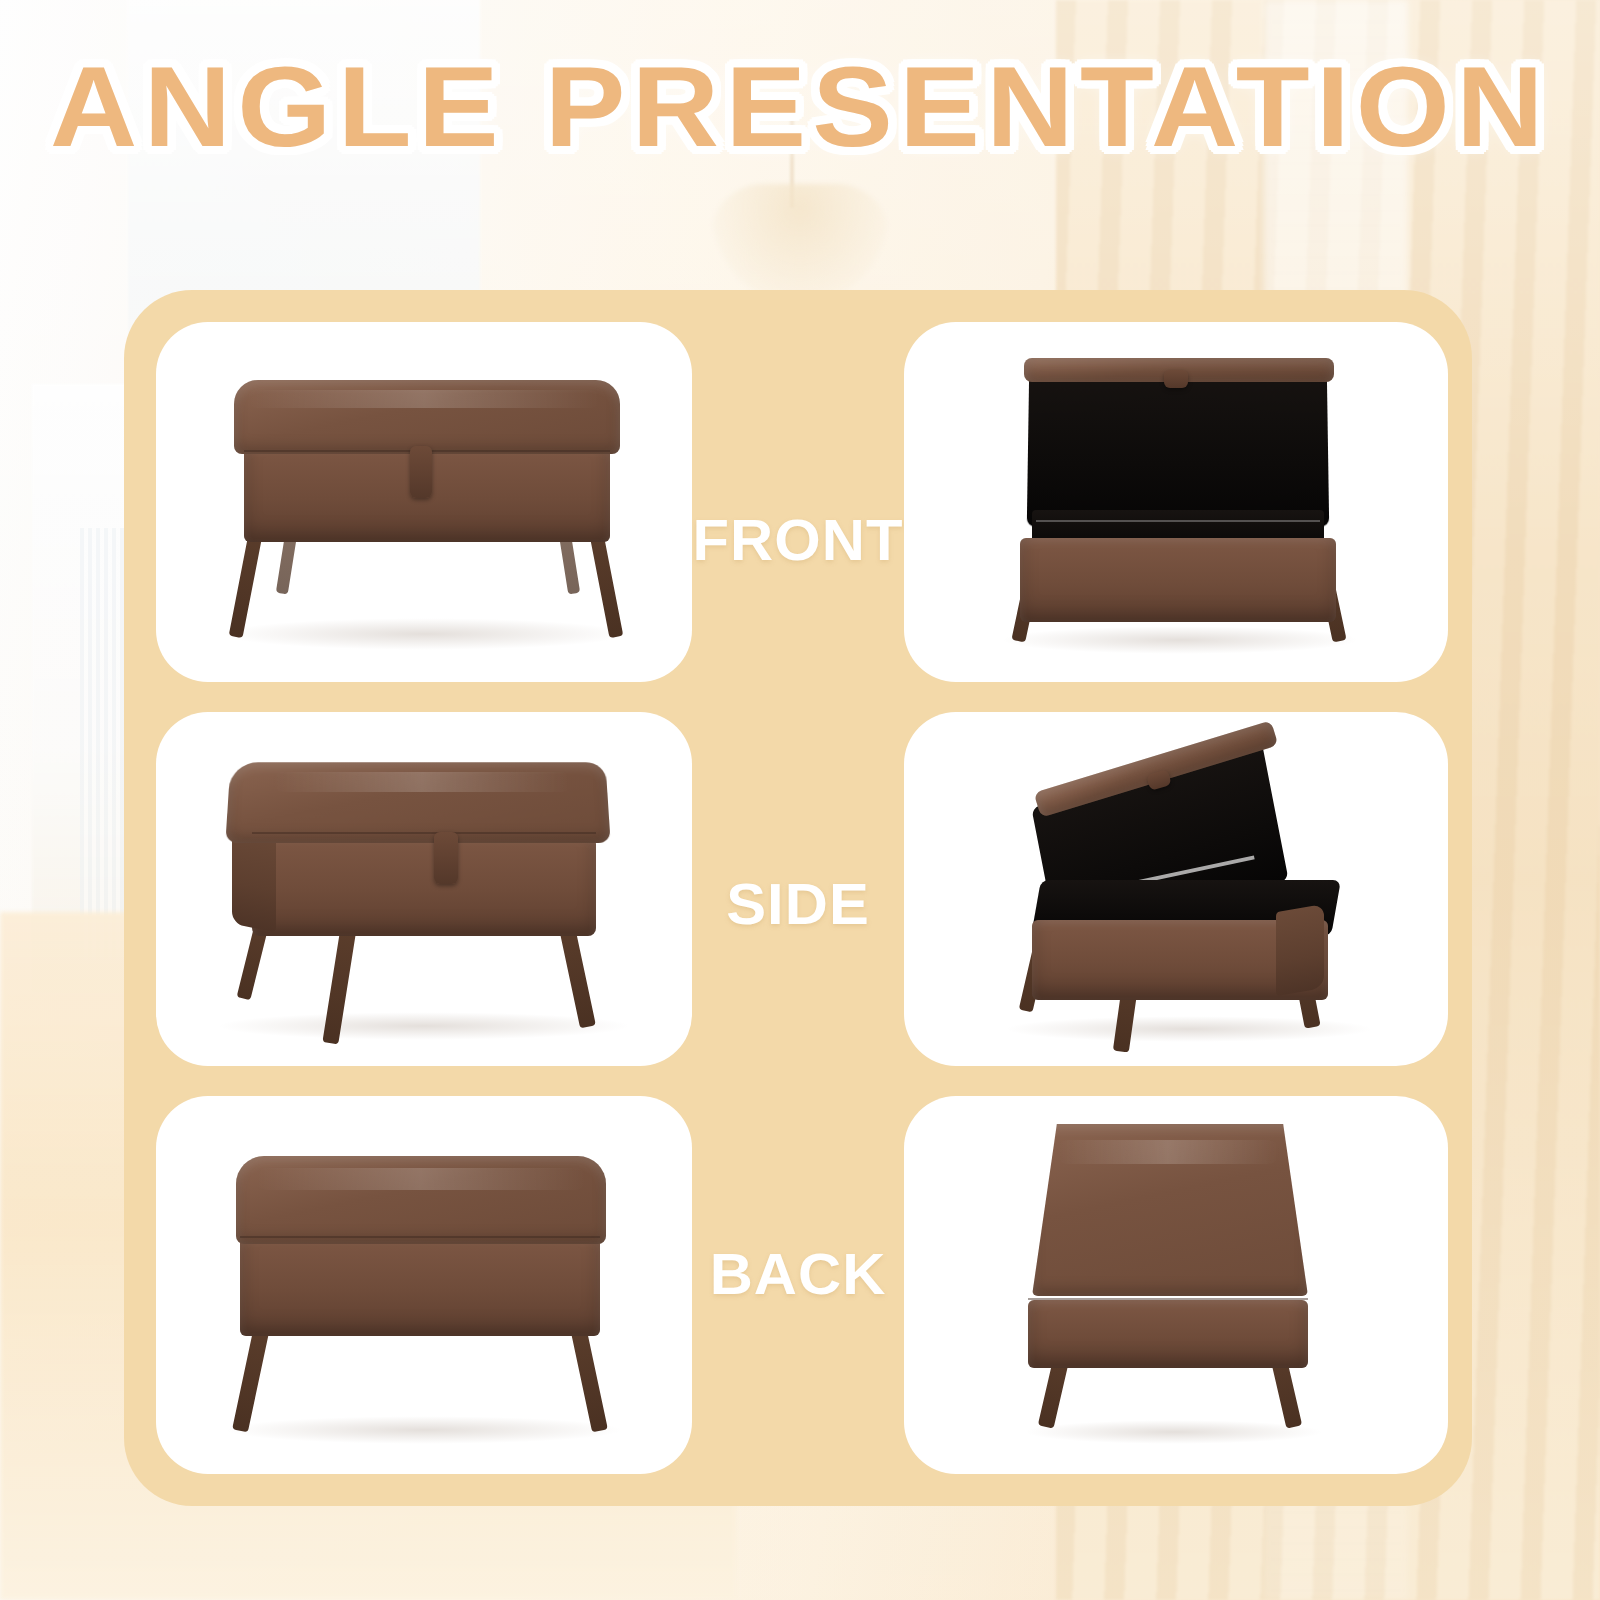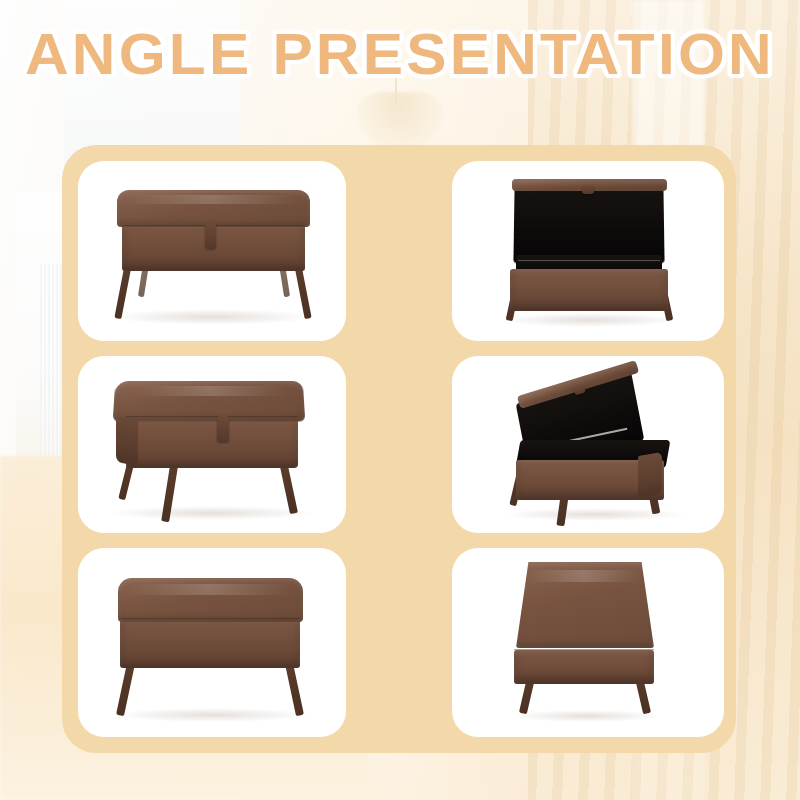"FRONT" div.labels { html: none -> <div> <div>FRONT</div> <div>SIDE</div> <div>BACK</div> </div> }
